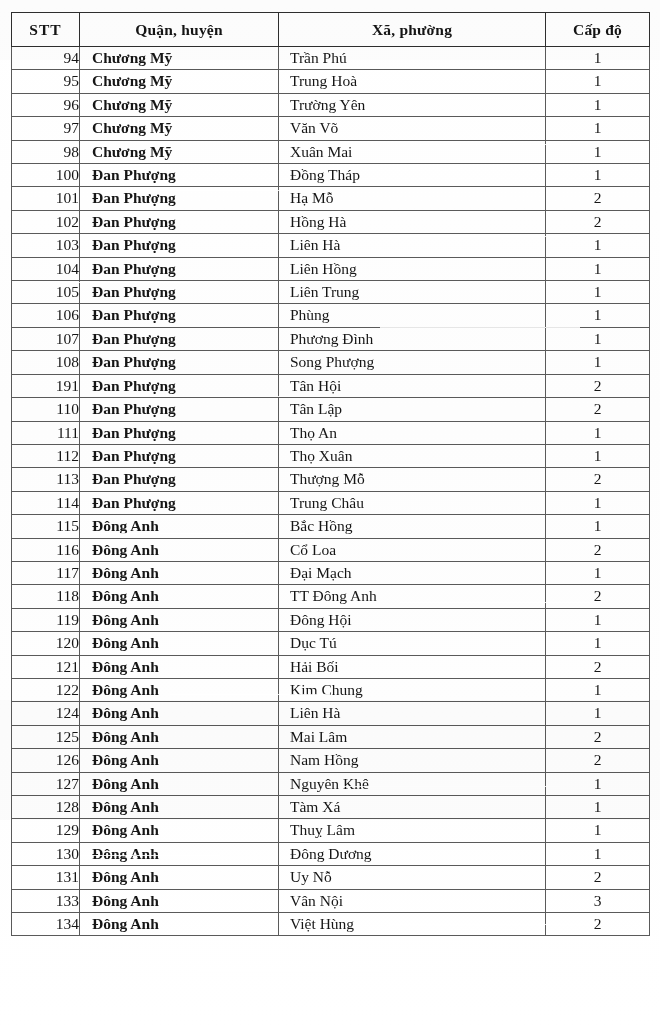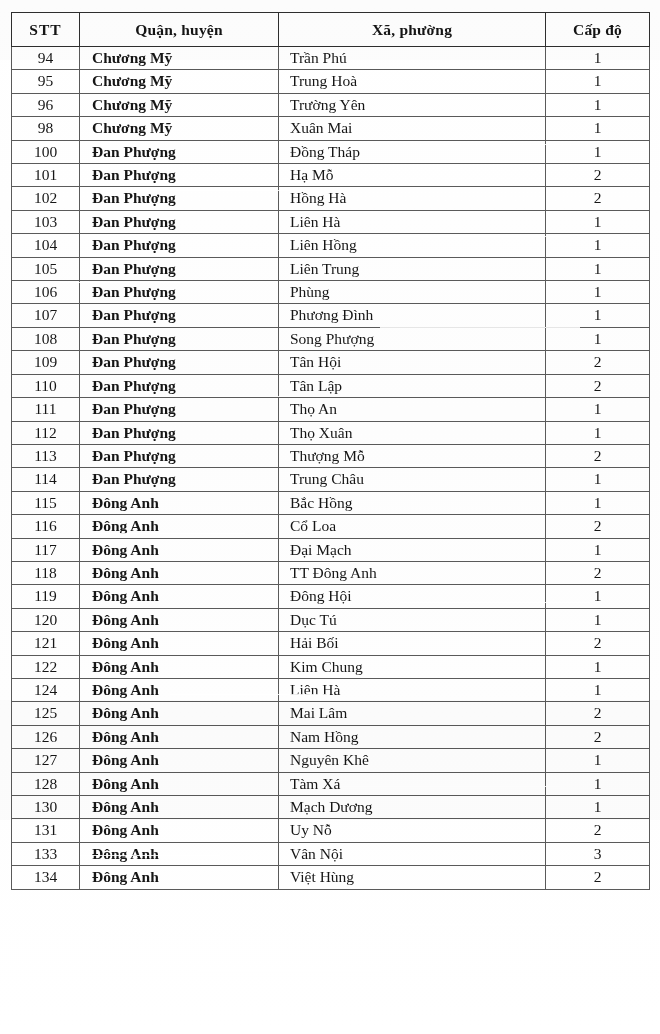"94" td.stt { text-align: center -> right }
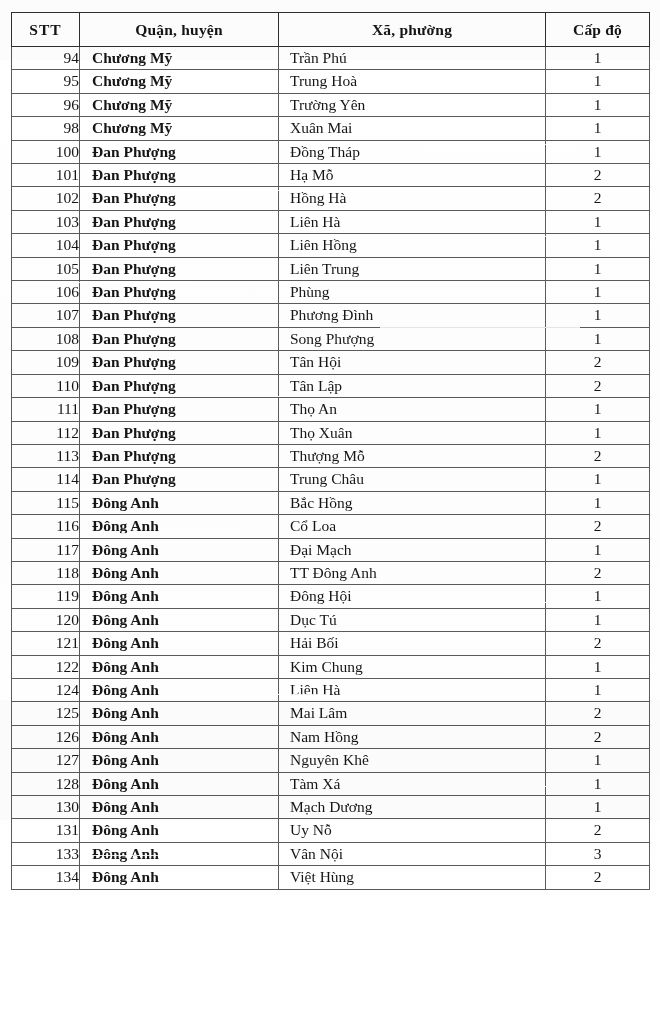"97" tr { html: none -> <tr> <td>97</td> <td>Chương Mỹ</td> <td>Văn Võ</td> <td>1</td> </tr> }
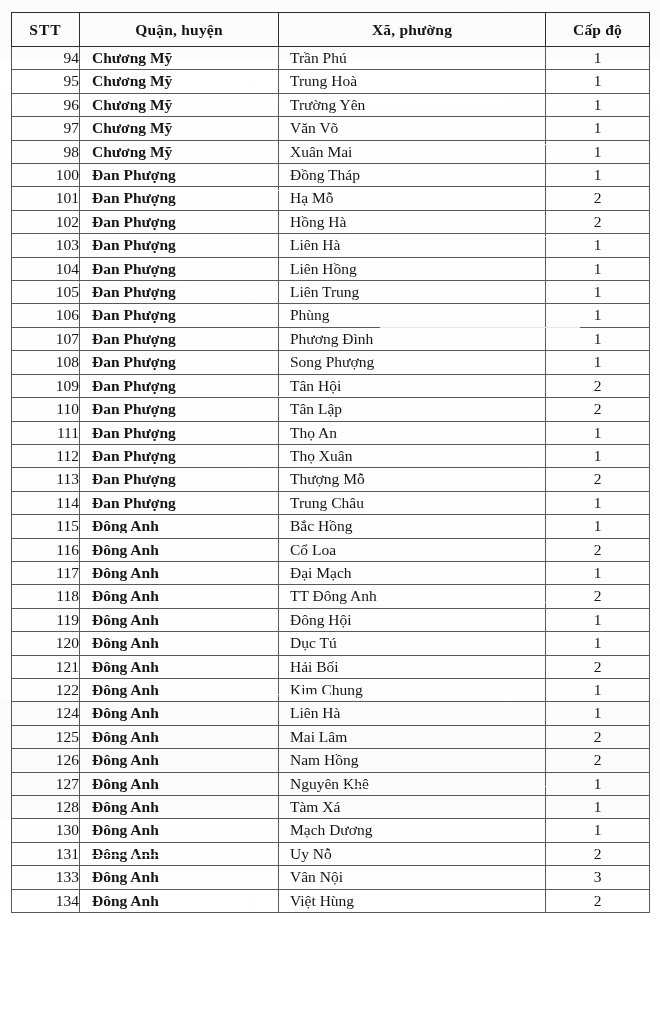"109" td.stt { text: 109 -> 191 }
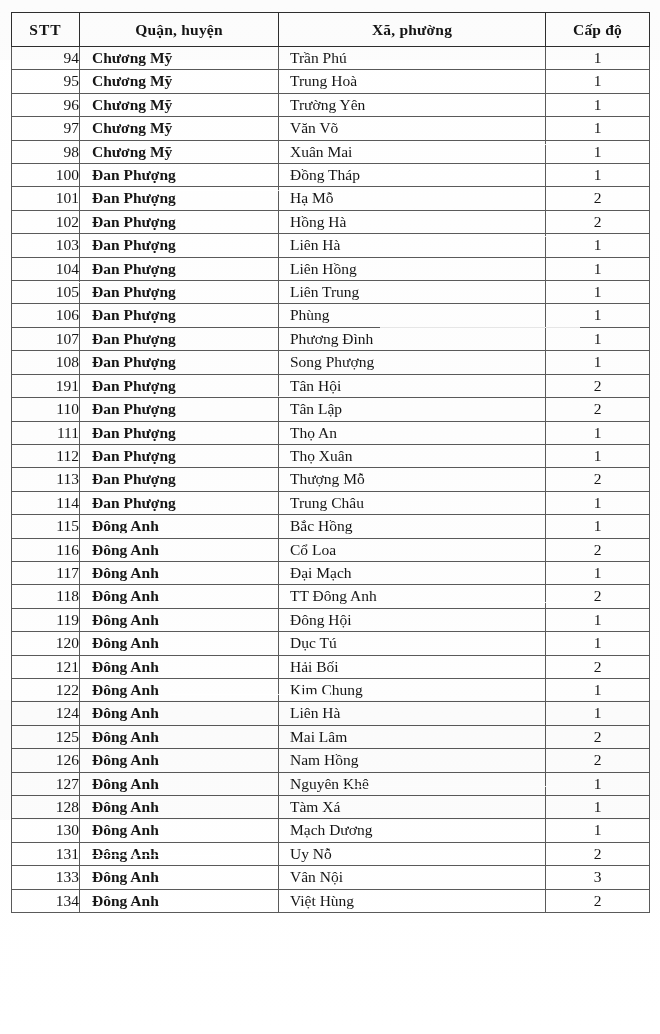"129" tr { html: none -> <tr> <td>129</td> <td>Đông Anh</td> <td>Thuỵ Lâm</td> <td>1</td> </tr> }
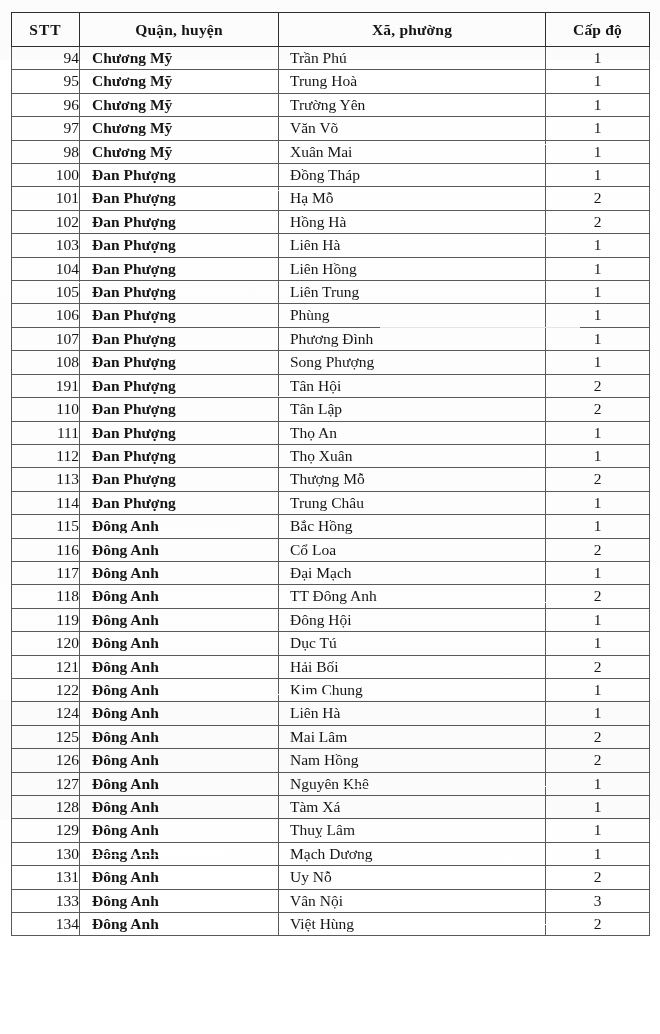"Mạch Dương" td.ward { text: Mạch -> Đông }
